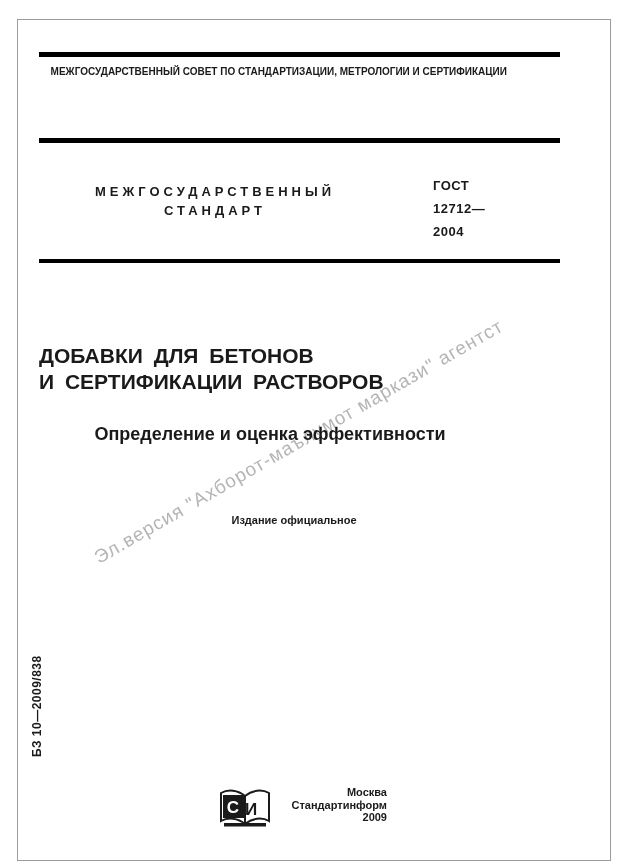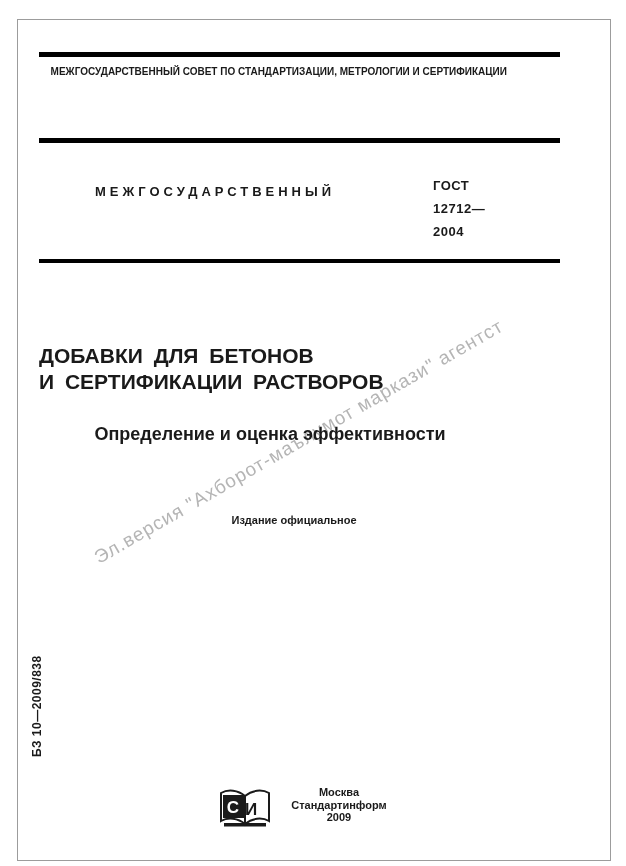"СТАНДАРТ" div { html: none -> <div>СТАНДАРТ</div> }
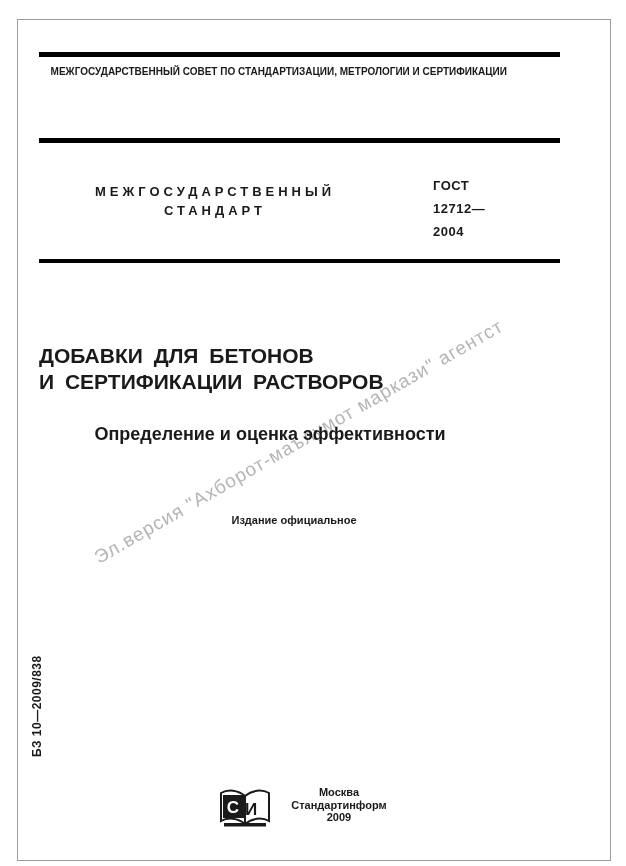"Москва" .imprint { left: 264px -> 237px; text-align: center -> right }
